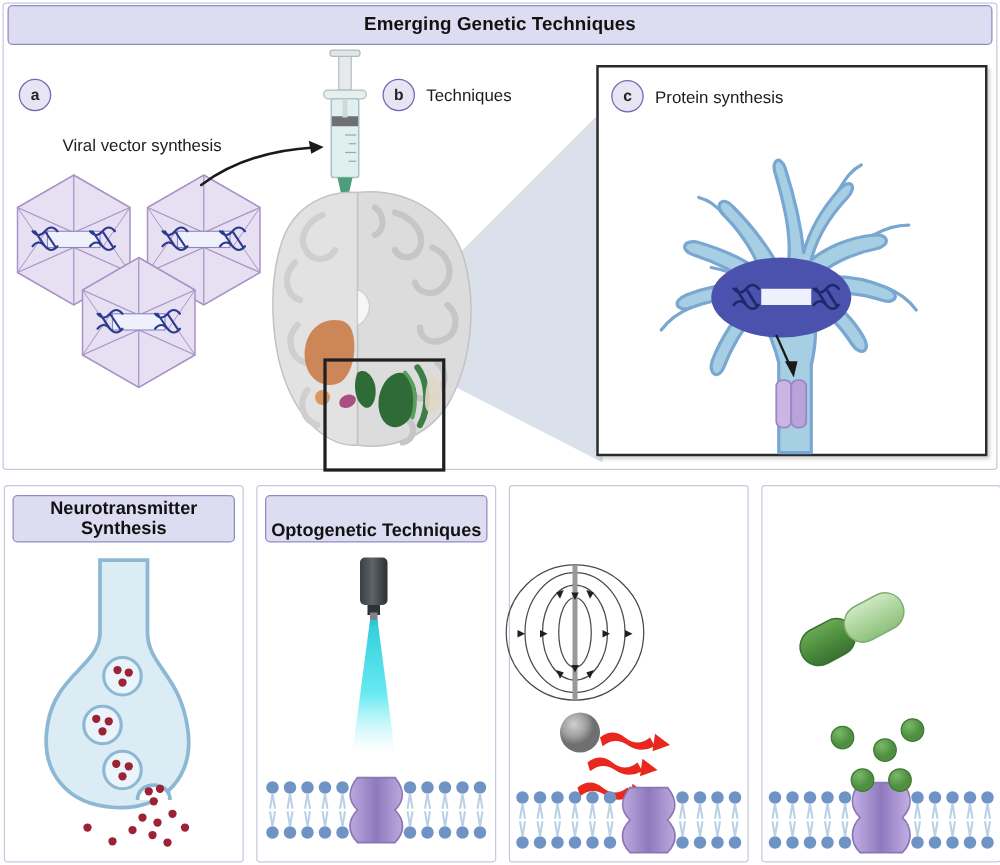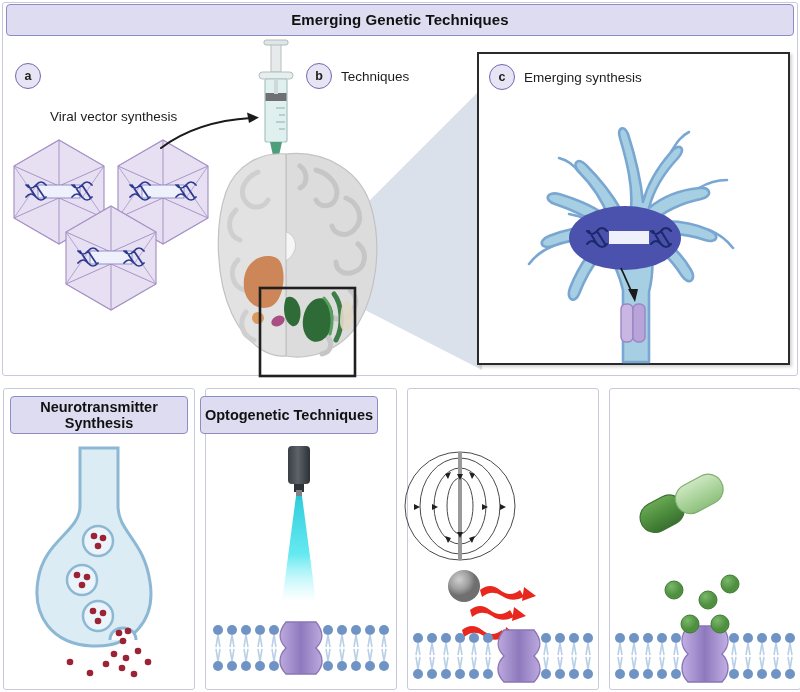"Emerging synthesis" div.badge-label { text: Emerging -> Protein }
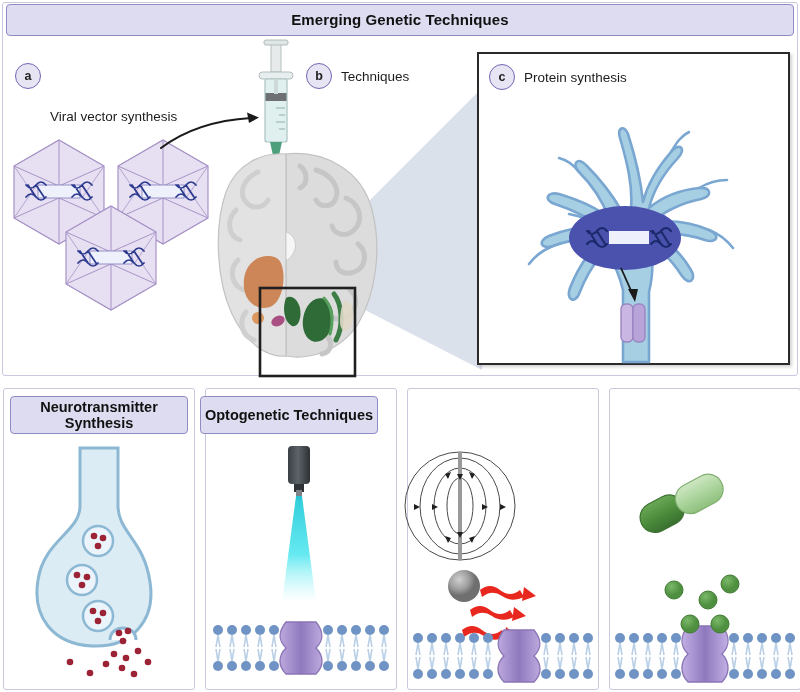"Optogenetic Techniques" #b2bar { align-items: none -> flex-end; left: 200px -> 212px }
